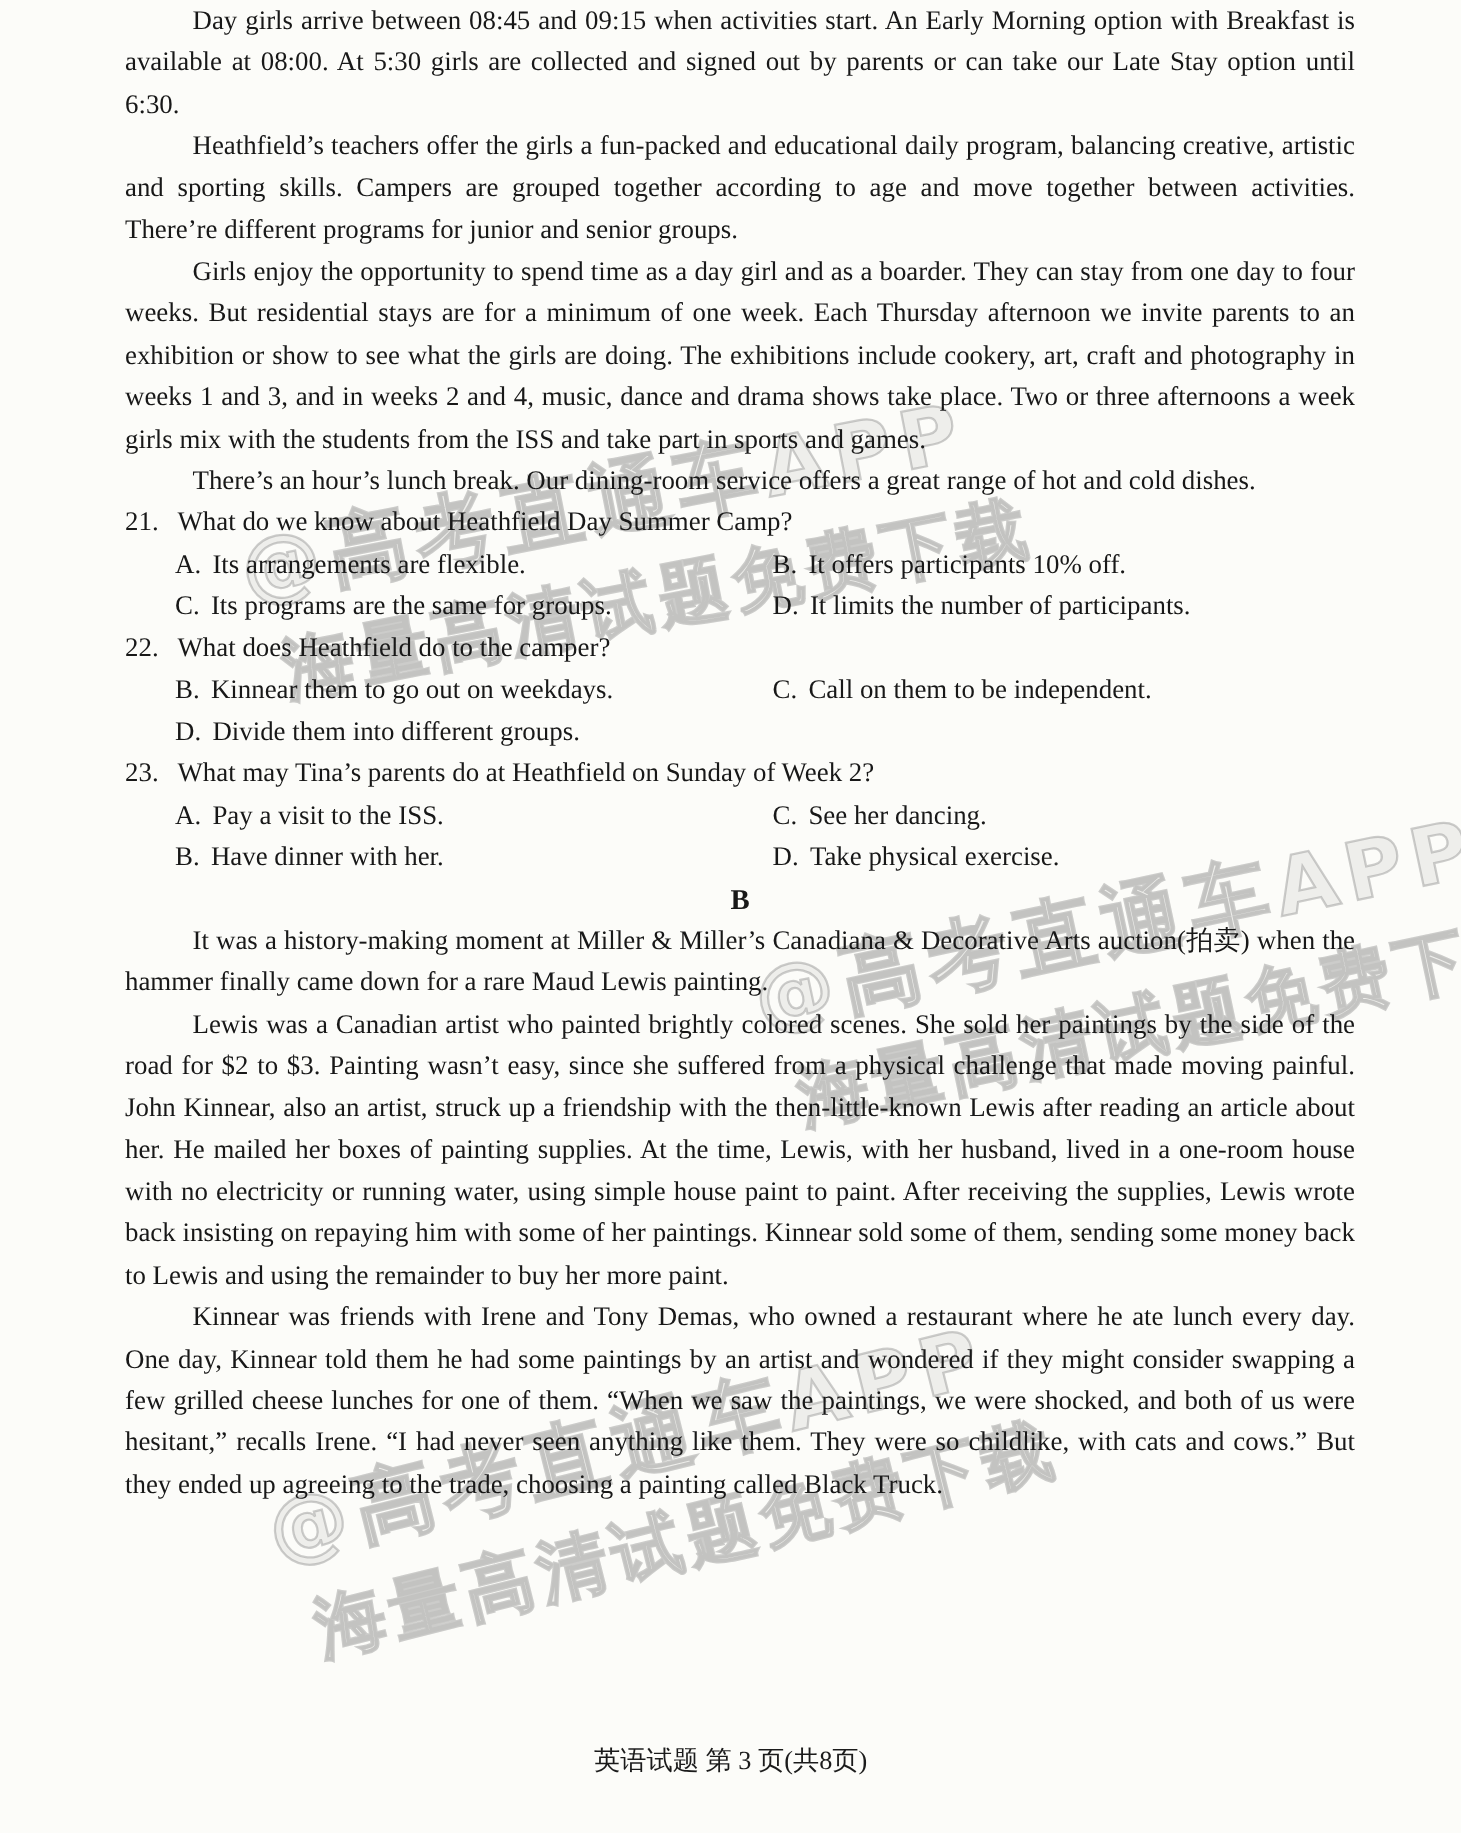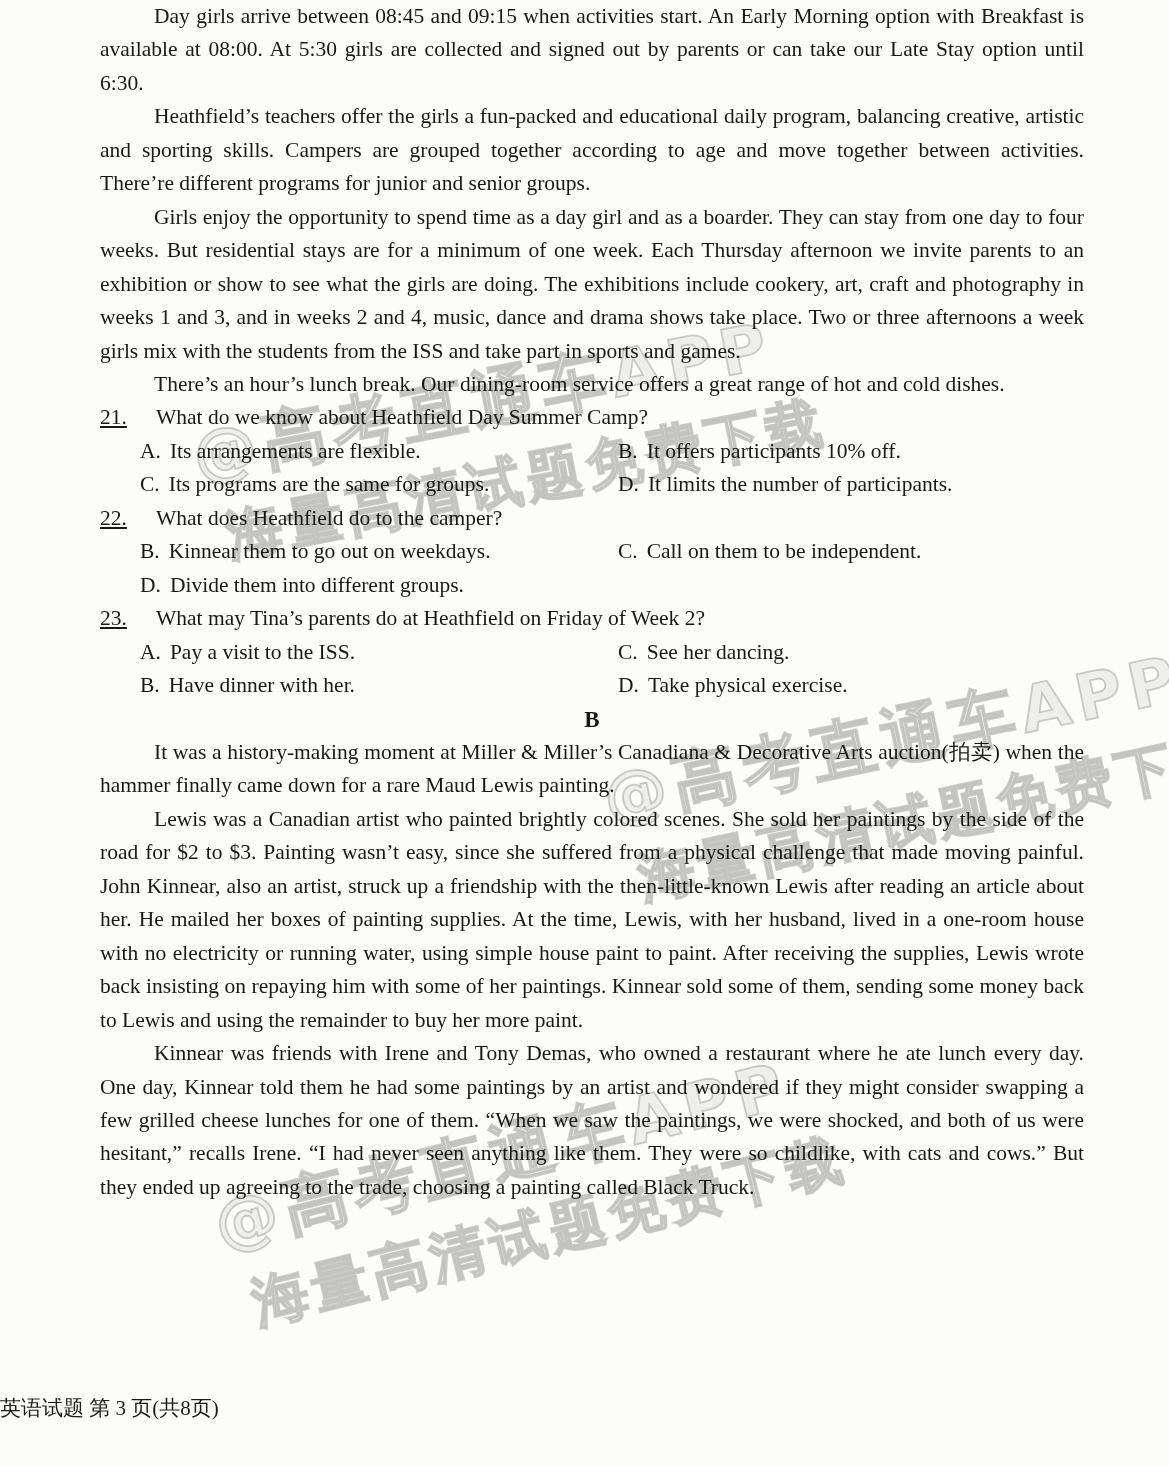"21." .q-num { margin-right: 24px -> 10px; text-decoration: underline -> none }
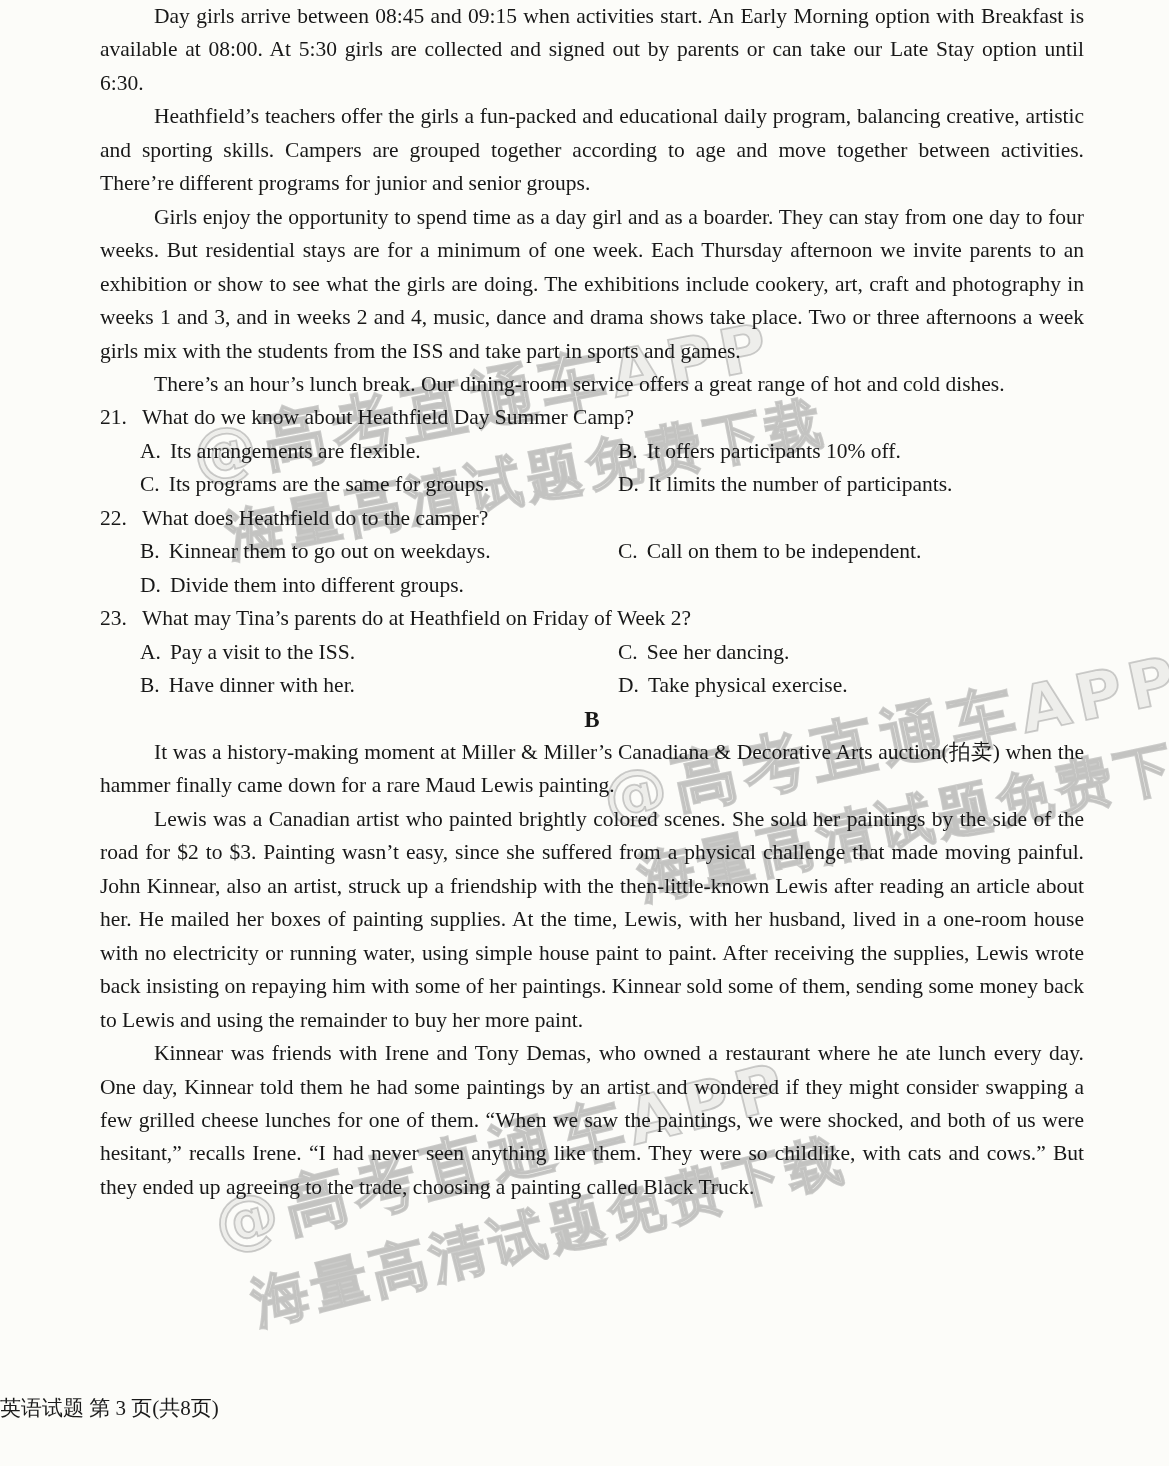"What may Tina’s parents do" span.q-text { text: Friday -> Sunday }
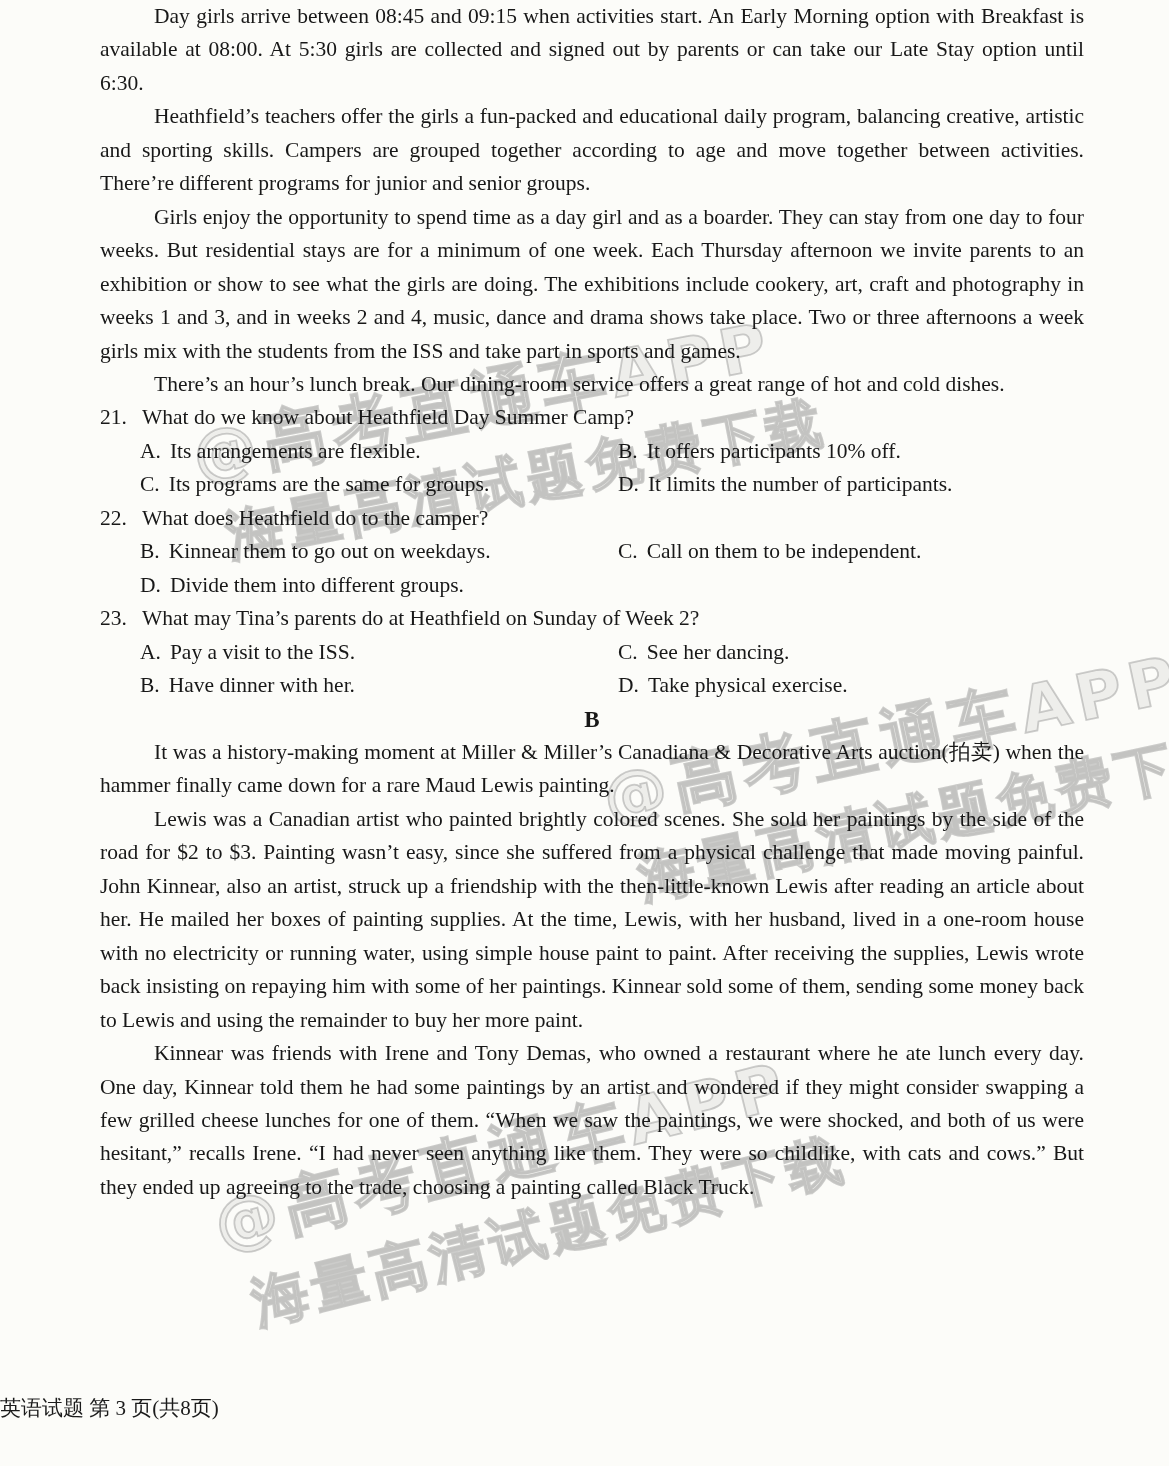"英语试题 第 3 页(共8页)" .footer { text-align: left -> center }
